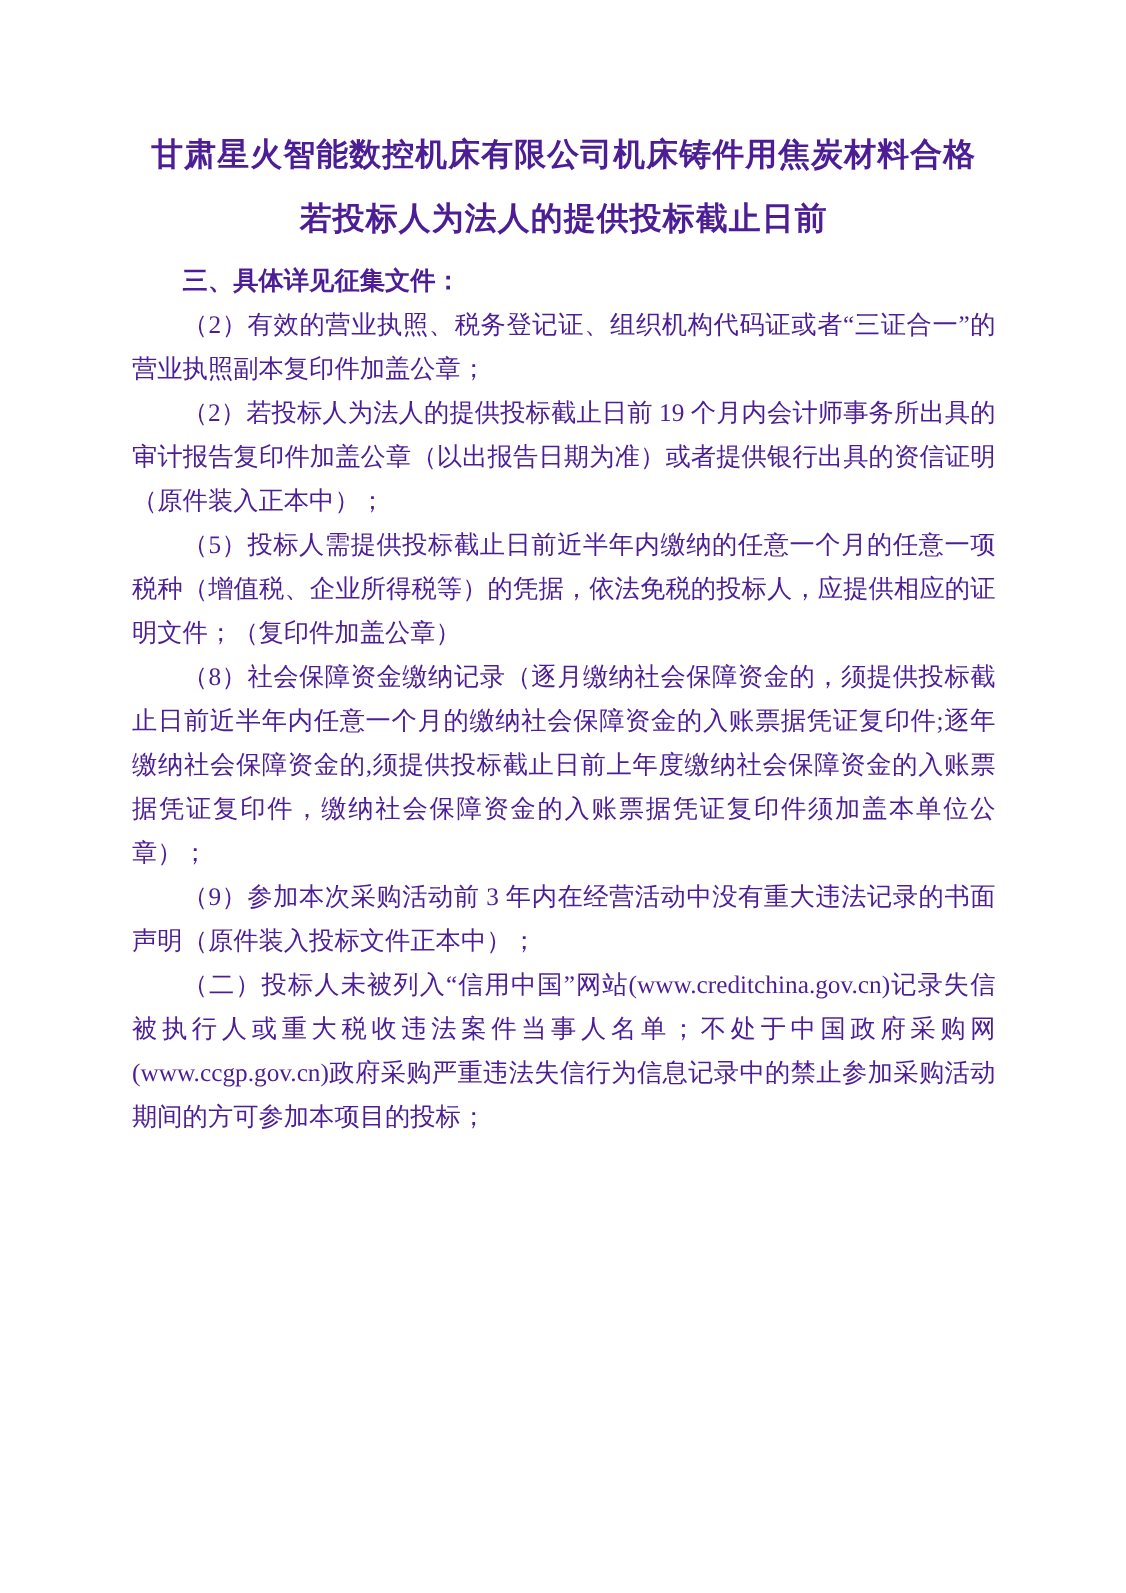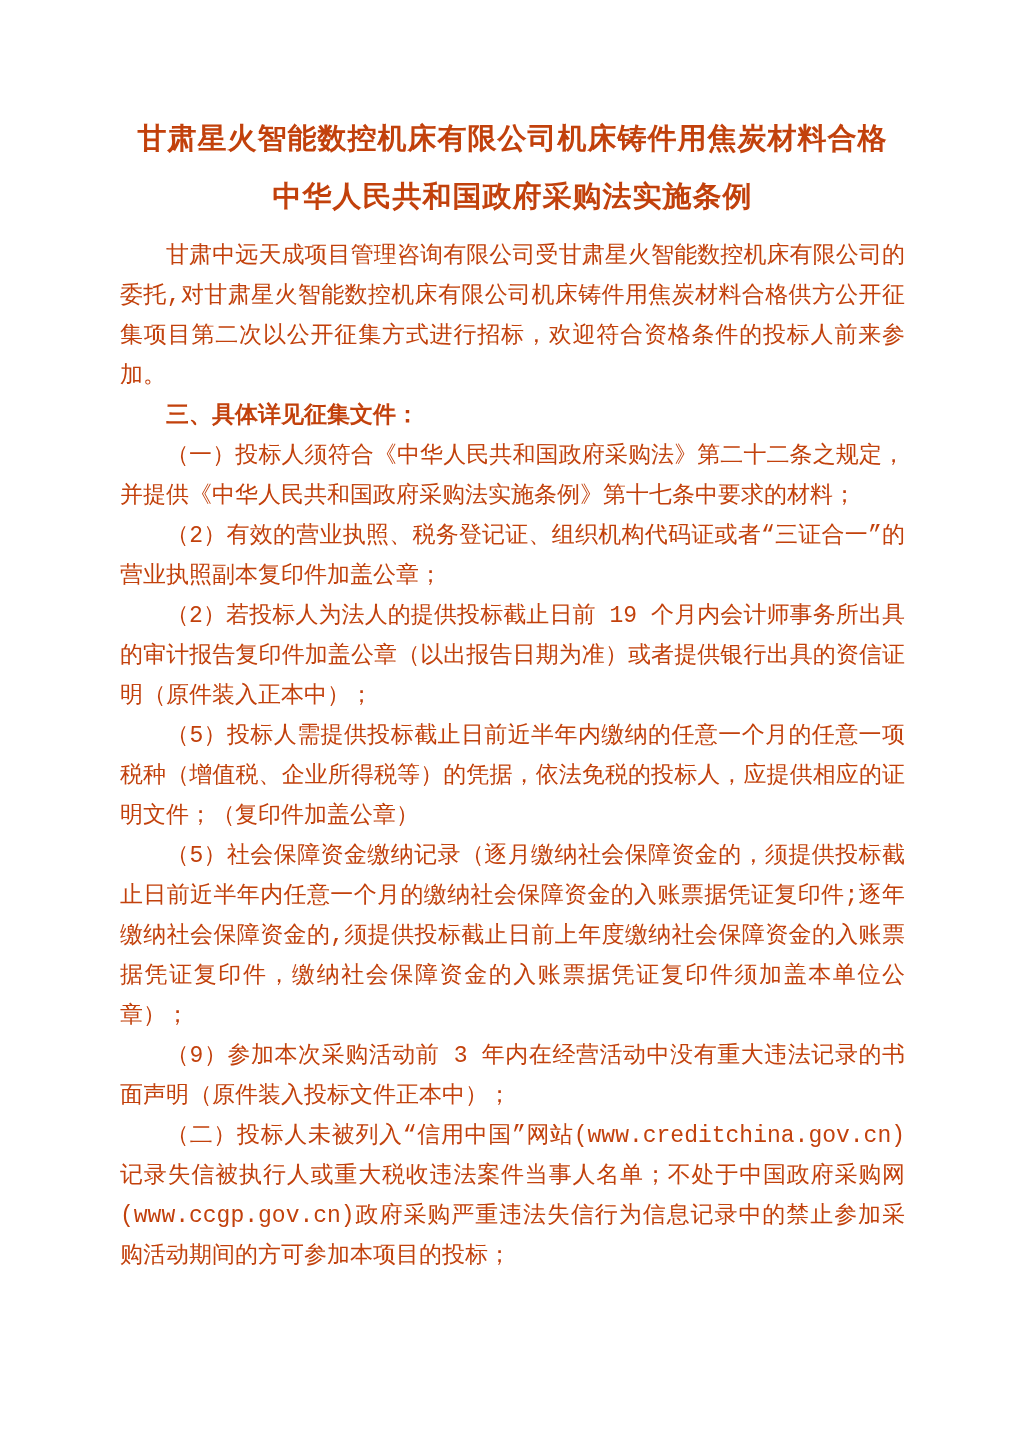"甘肃星火智能数控机床有限公司机床铸件用焦炭材料合格" .page { color: #c2410c -> #4c1d95; font-family: Liberation Mono, monospace -> Liberation Serif, serif }
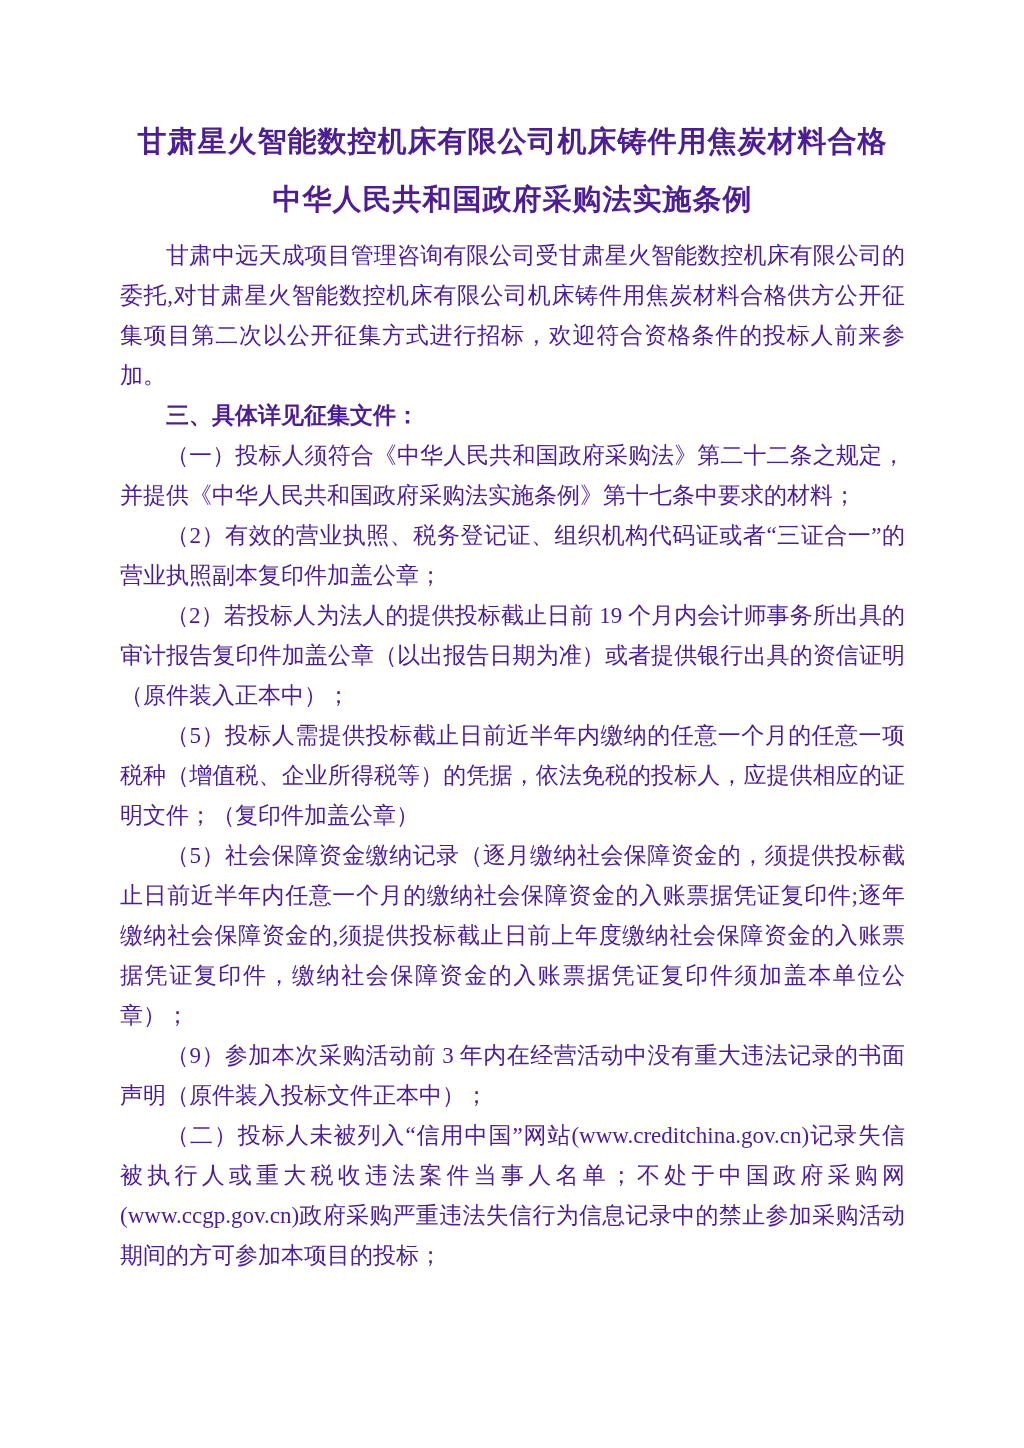"中华人民共和国政府采购法实施条例" div { text: 中华人民共和国政府采购法实施条例 -> 若投标人为法人的提供投标截止日前 }
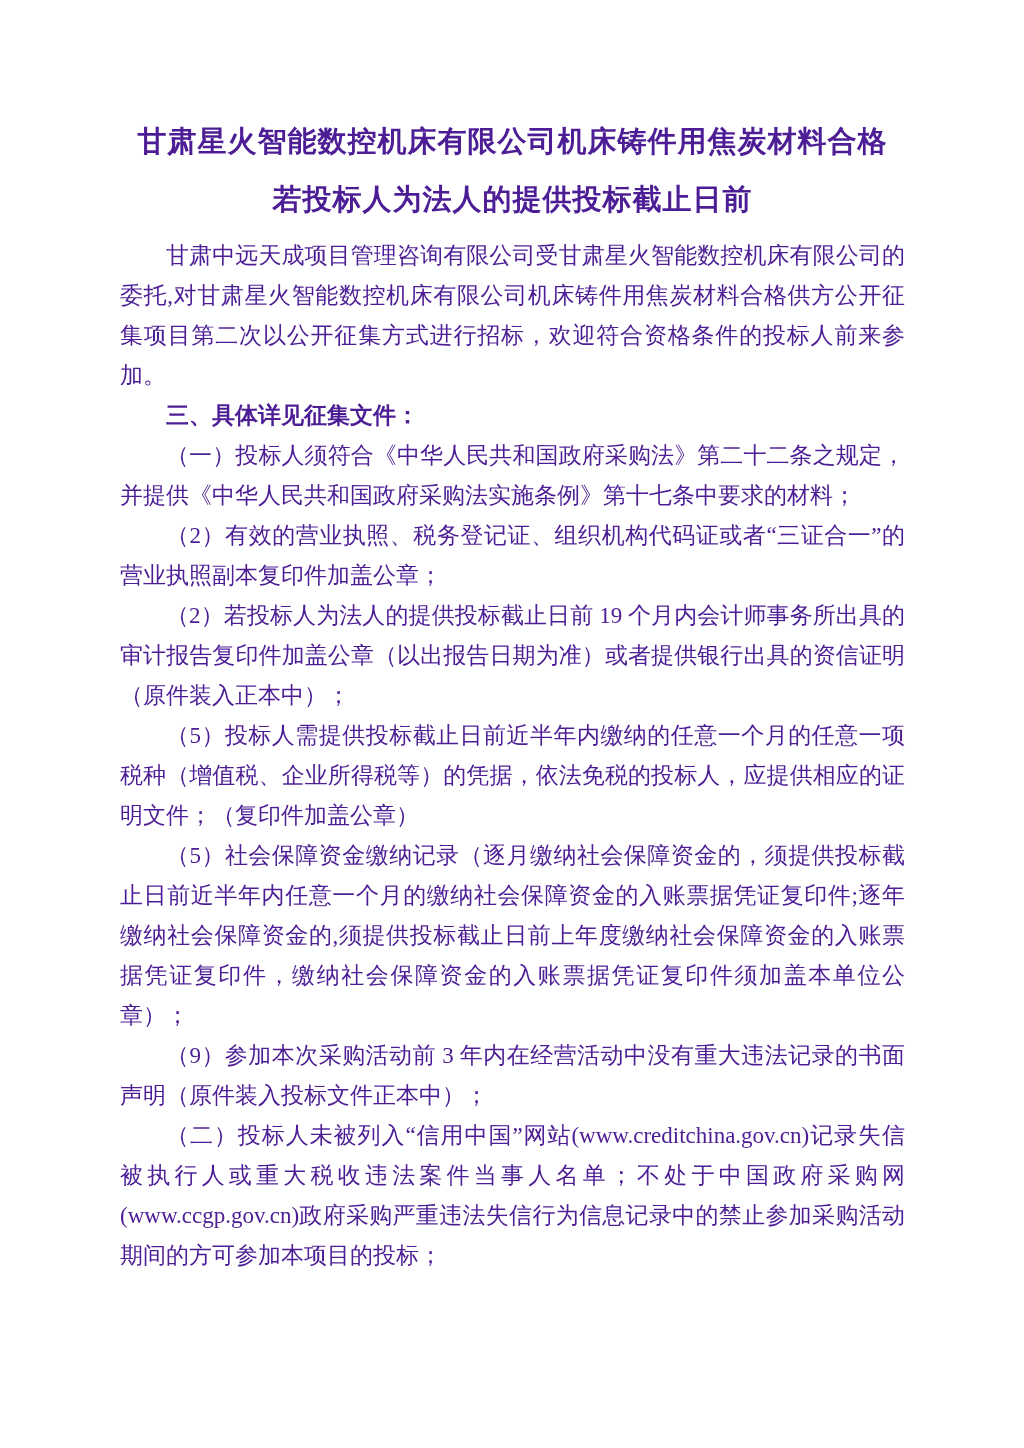"甘肃中远天成项目管理咨询有限公司受甘肃星火智能数控机床有限公司的委托,对甘肃星火" p.para { html: <p>甘肃中远天成项目管理咨询有限公司受甘肃星火智能数控机床有限公司的委托,对甘肃星火智能数控机床有限公司机床铸件用焦炭材料合格供方公开征集项目第二次以公开征集方式进行招标，欢迎符合资格条件的投标人前来参加。</p> -> none }
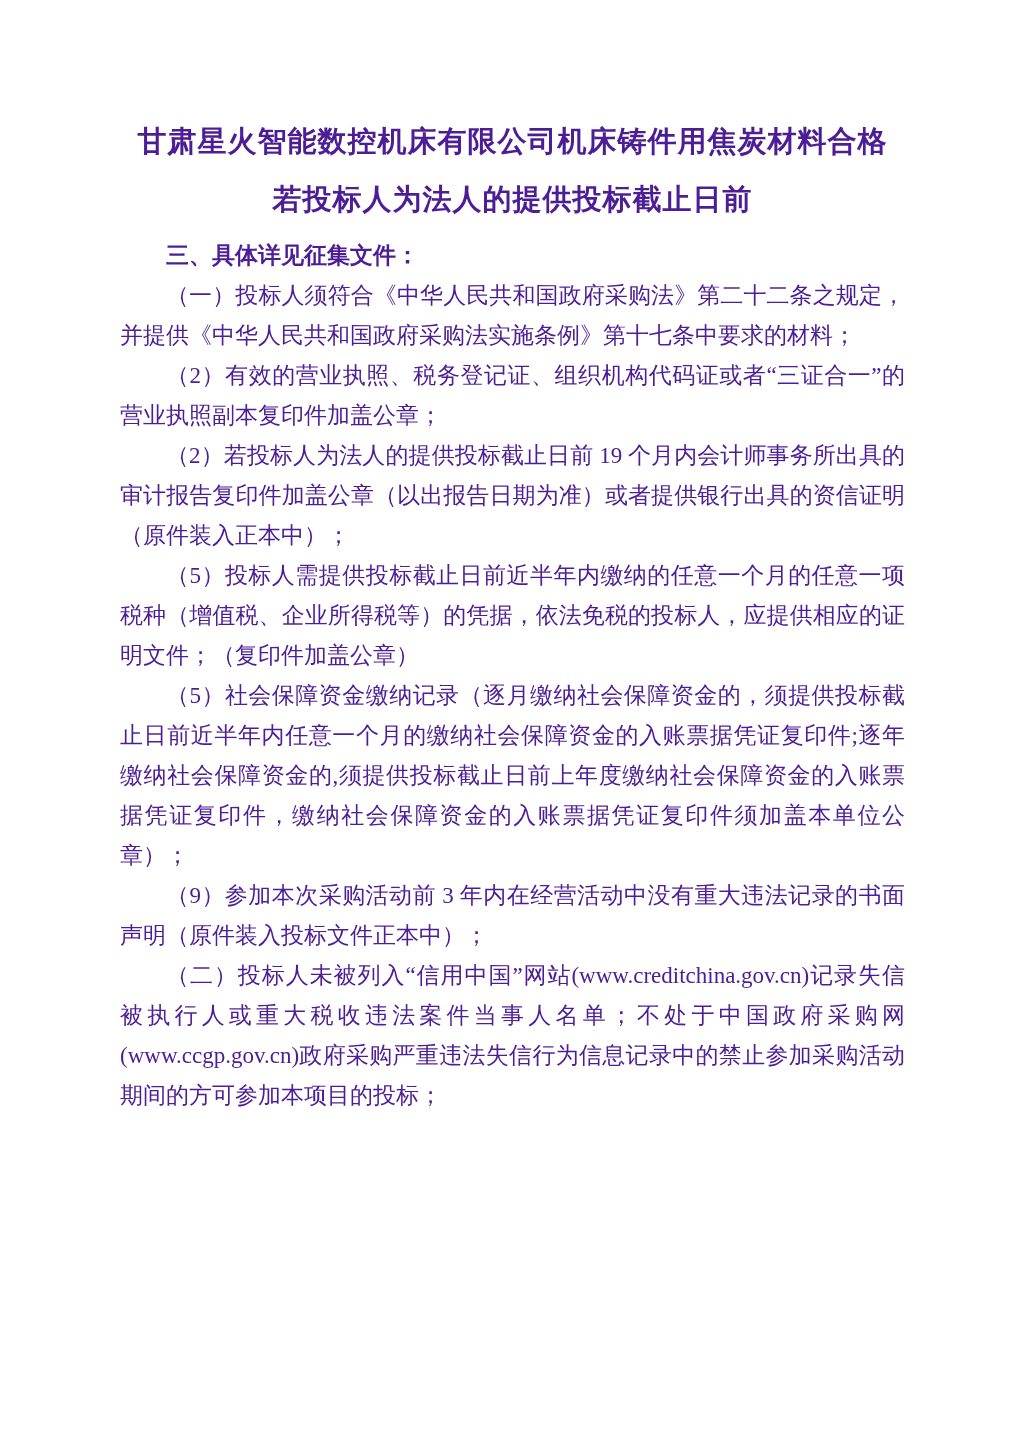"（一）投标人须符合《中华人民共和国政府采购法》第二十二条之规定，并提供《中华人民" p.para { html: <p>（一）投标人须符合《中华人民共和国政府采购法》第二十二条之规定，并提供《中华人民共和国政府采购法实施条例》第十七条中要求的材料；</p> -> none }
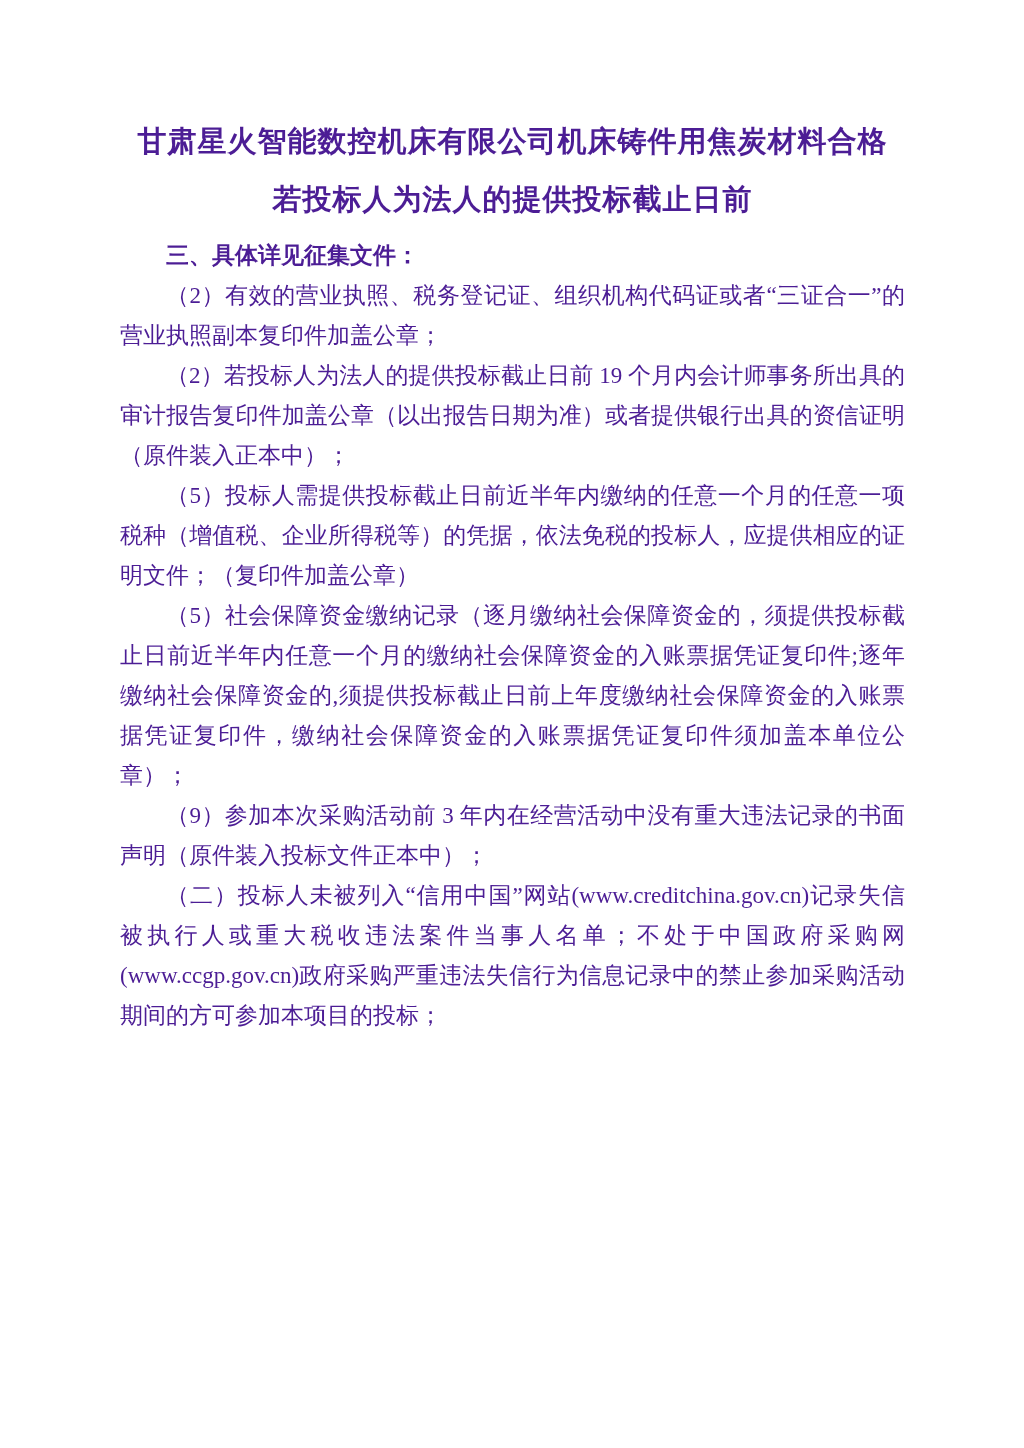"（5）社会保障资金缴纳记录（逐月缴纳社会保障资金的，须提供投标截止日前近半年内任" p.para { text: 5 -> 8 }
